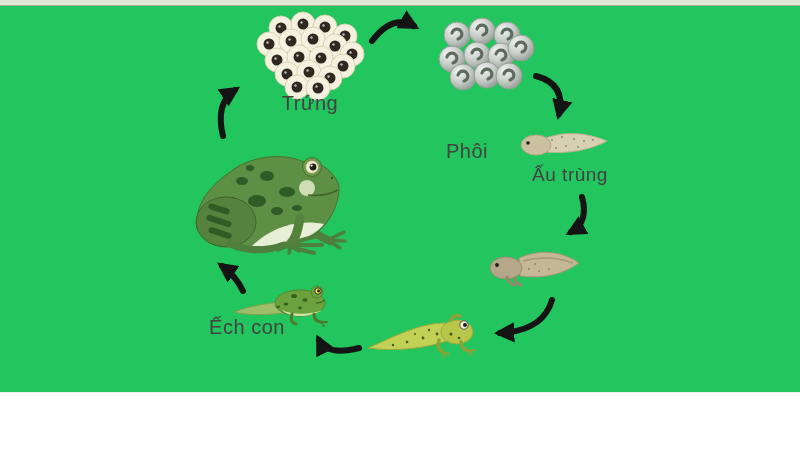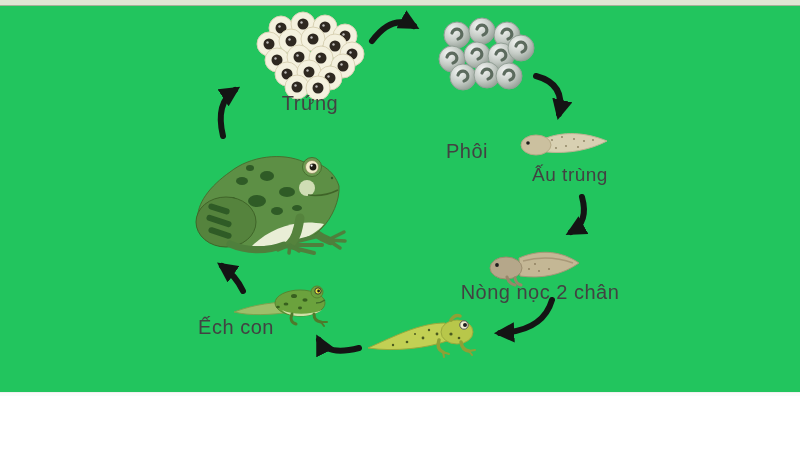"Nòng nọc 2 chân" div.stage-label { html: <div>Nòng nọc 2 chân</div> -> none }
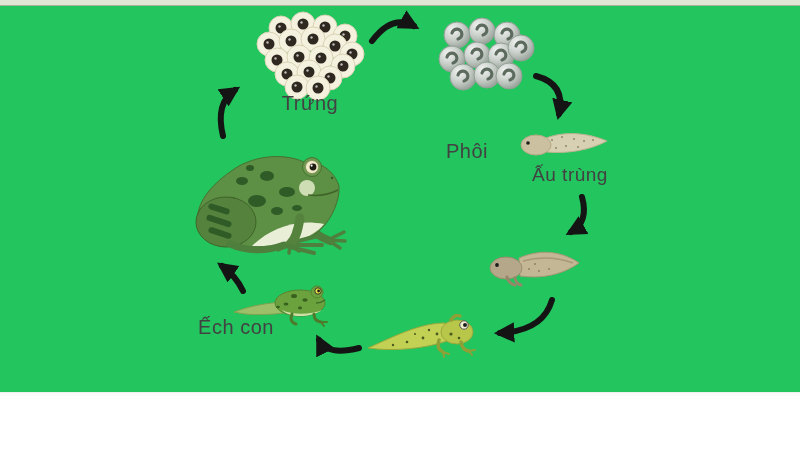"Ếch con" div.stage-label { left: 176px -> 187px }
